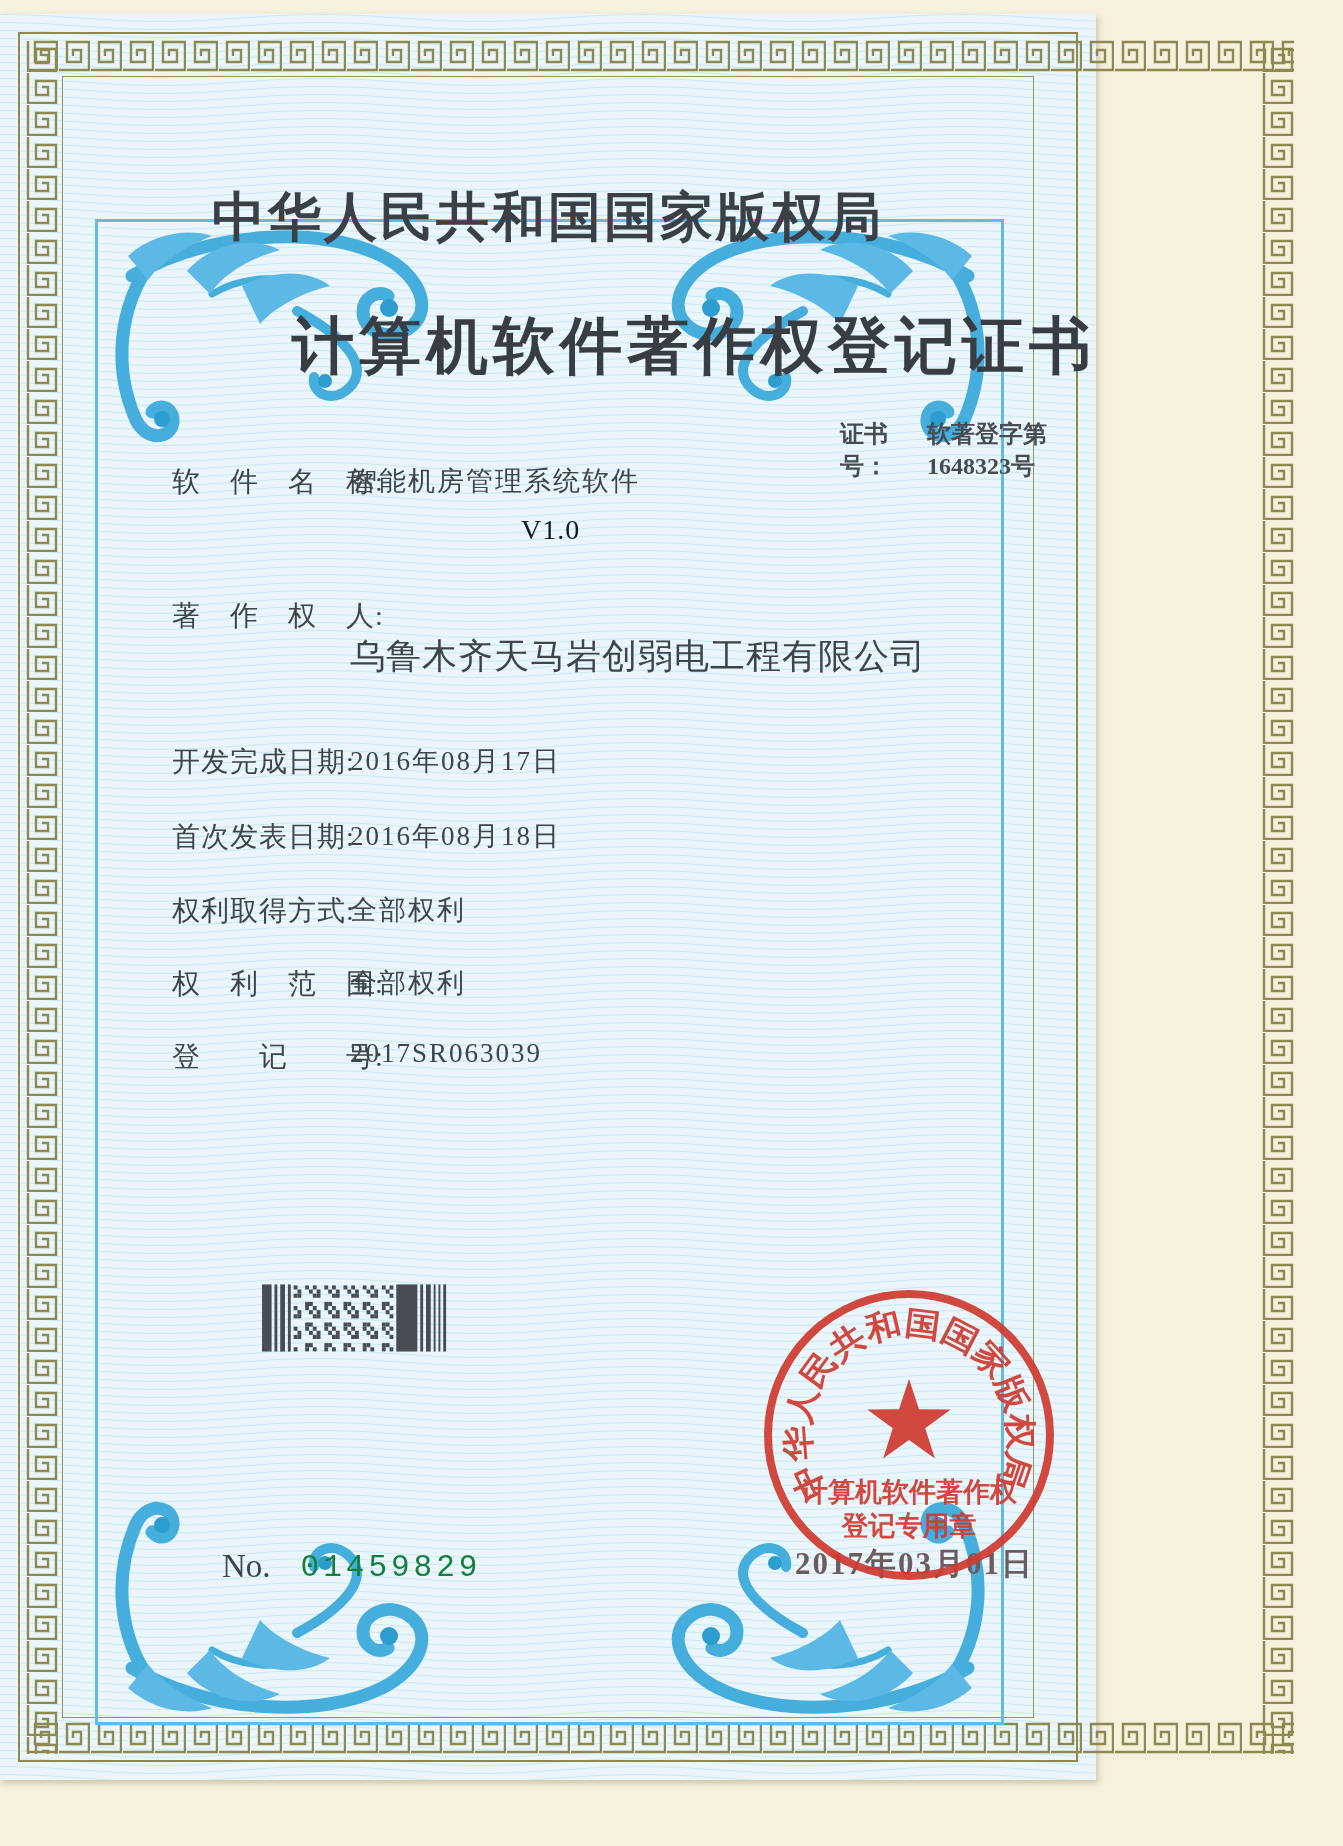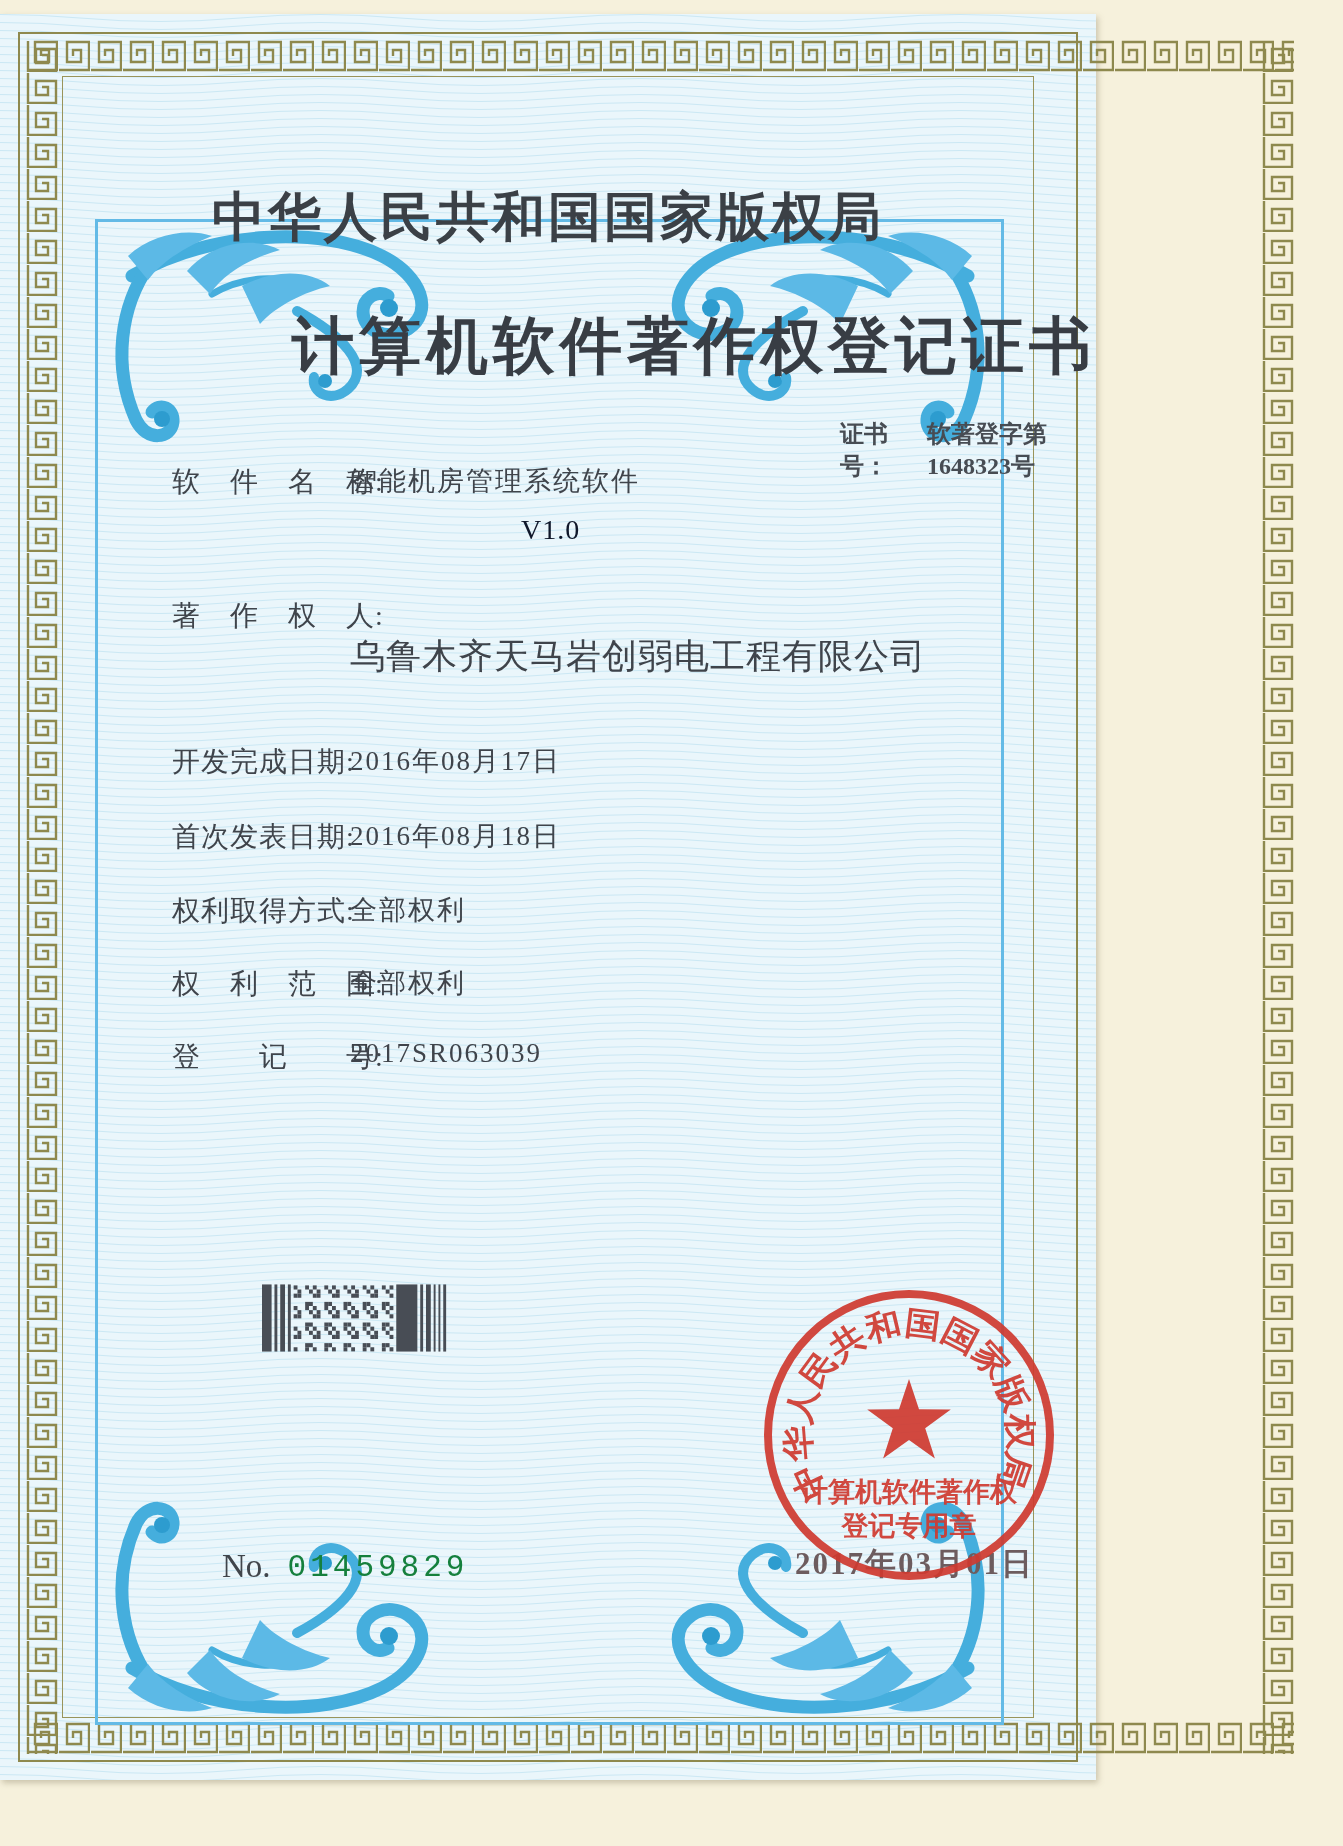"No." .serial { gap: 17px -> 30px }
